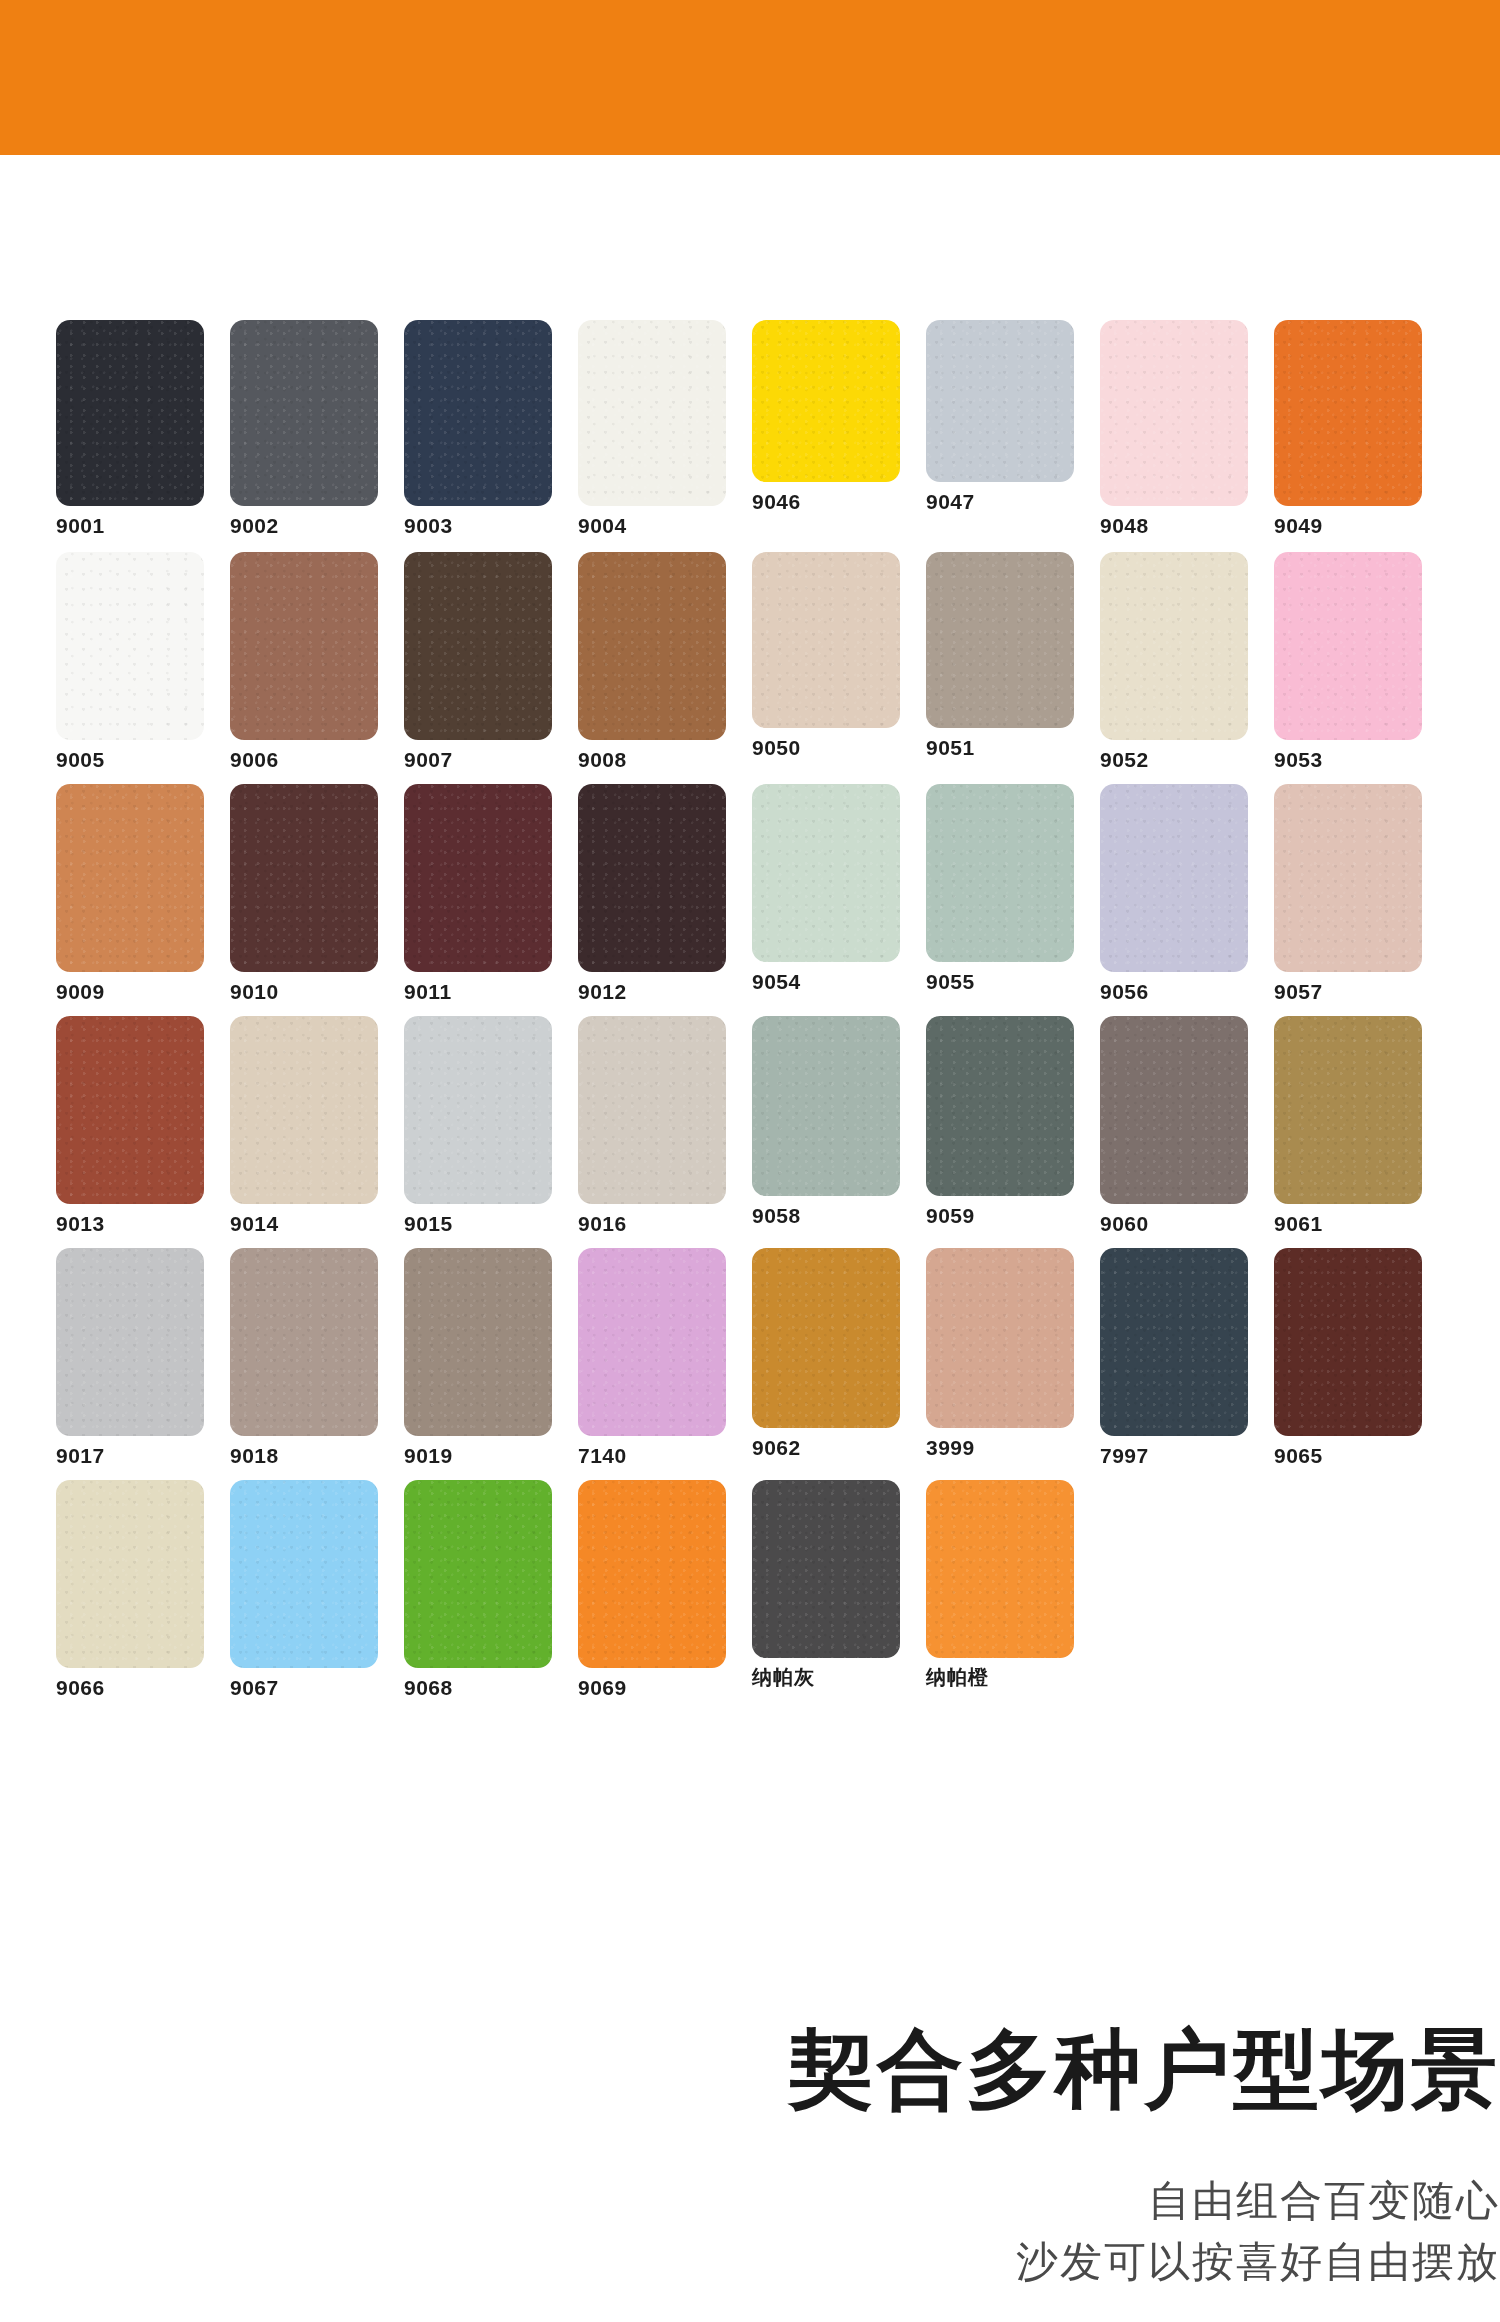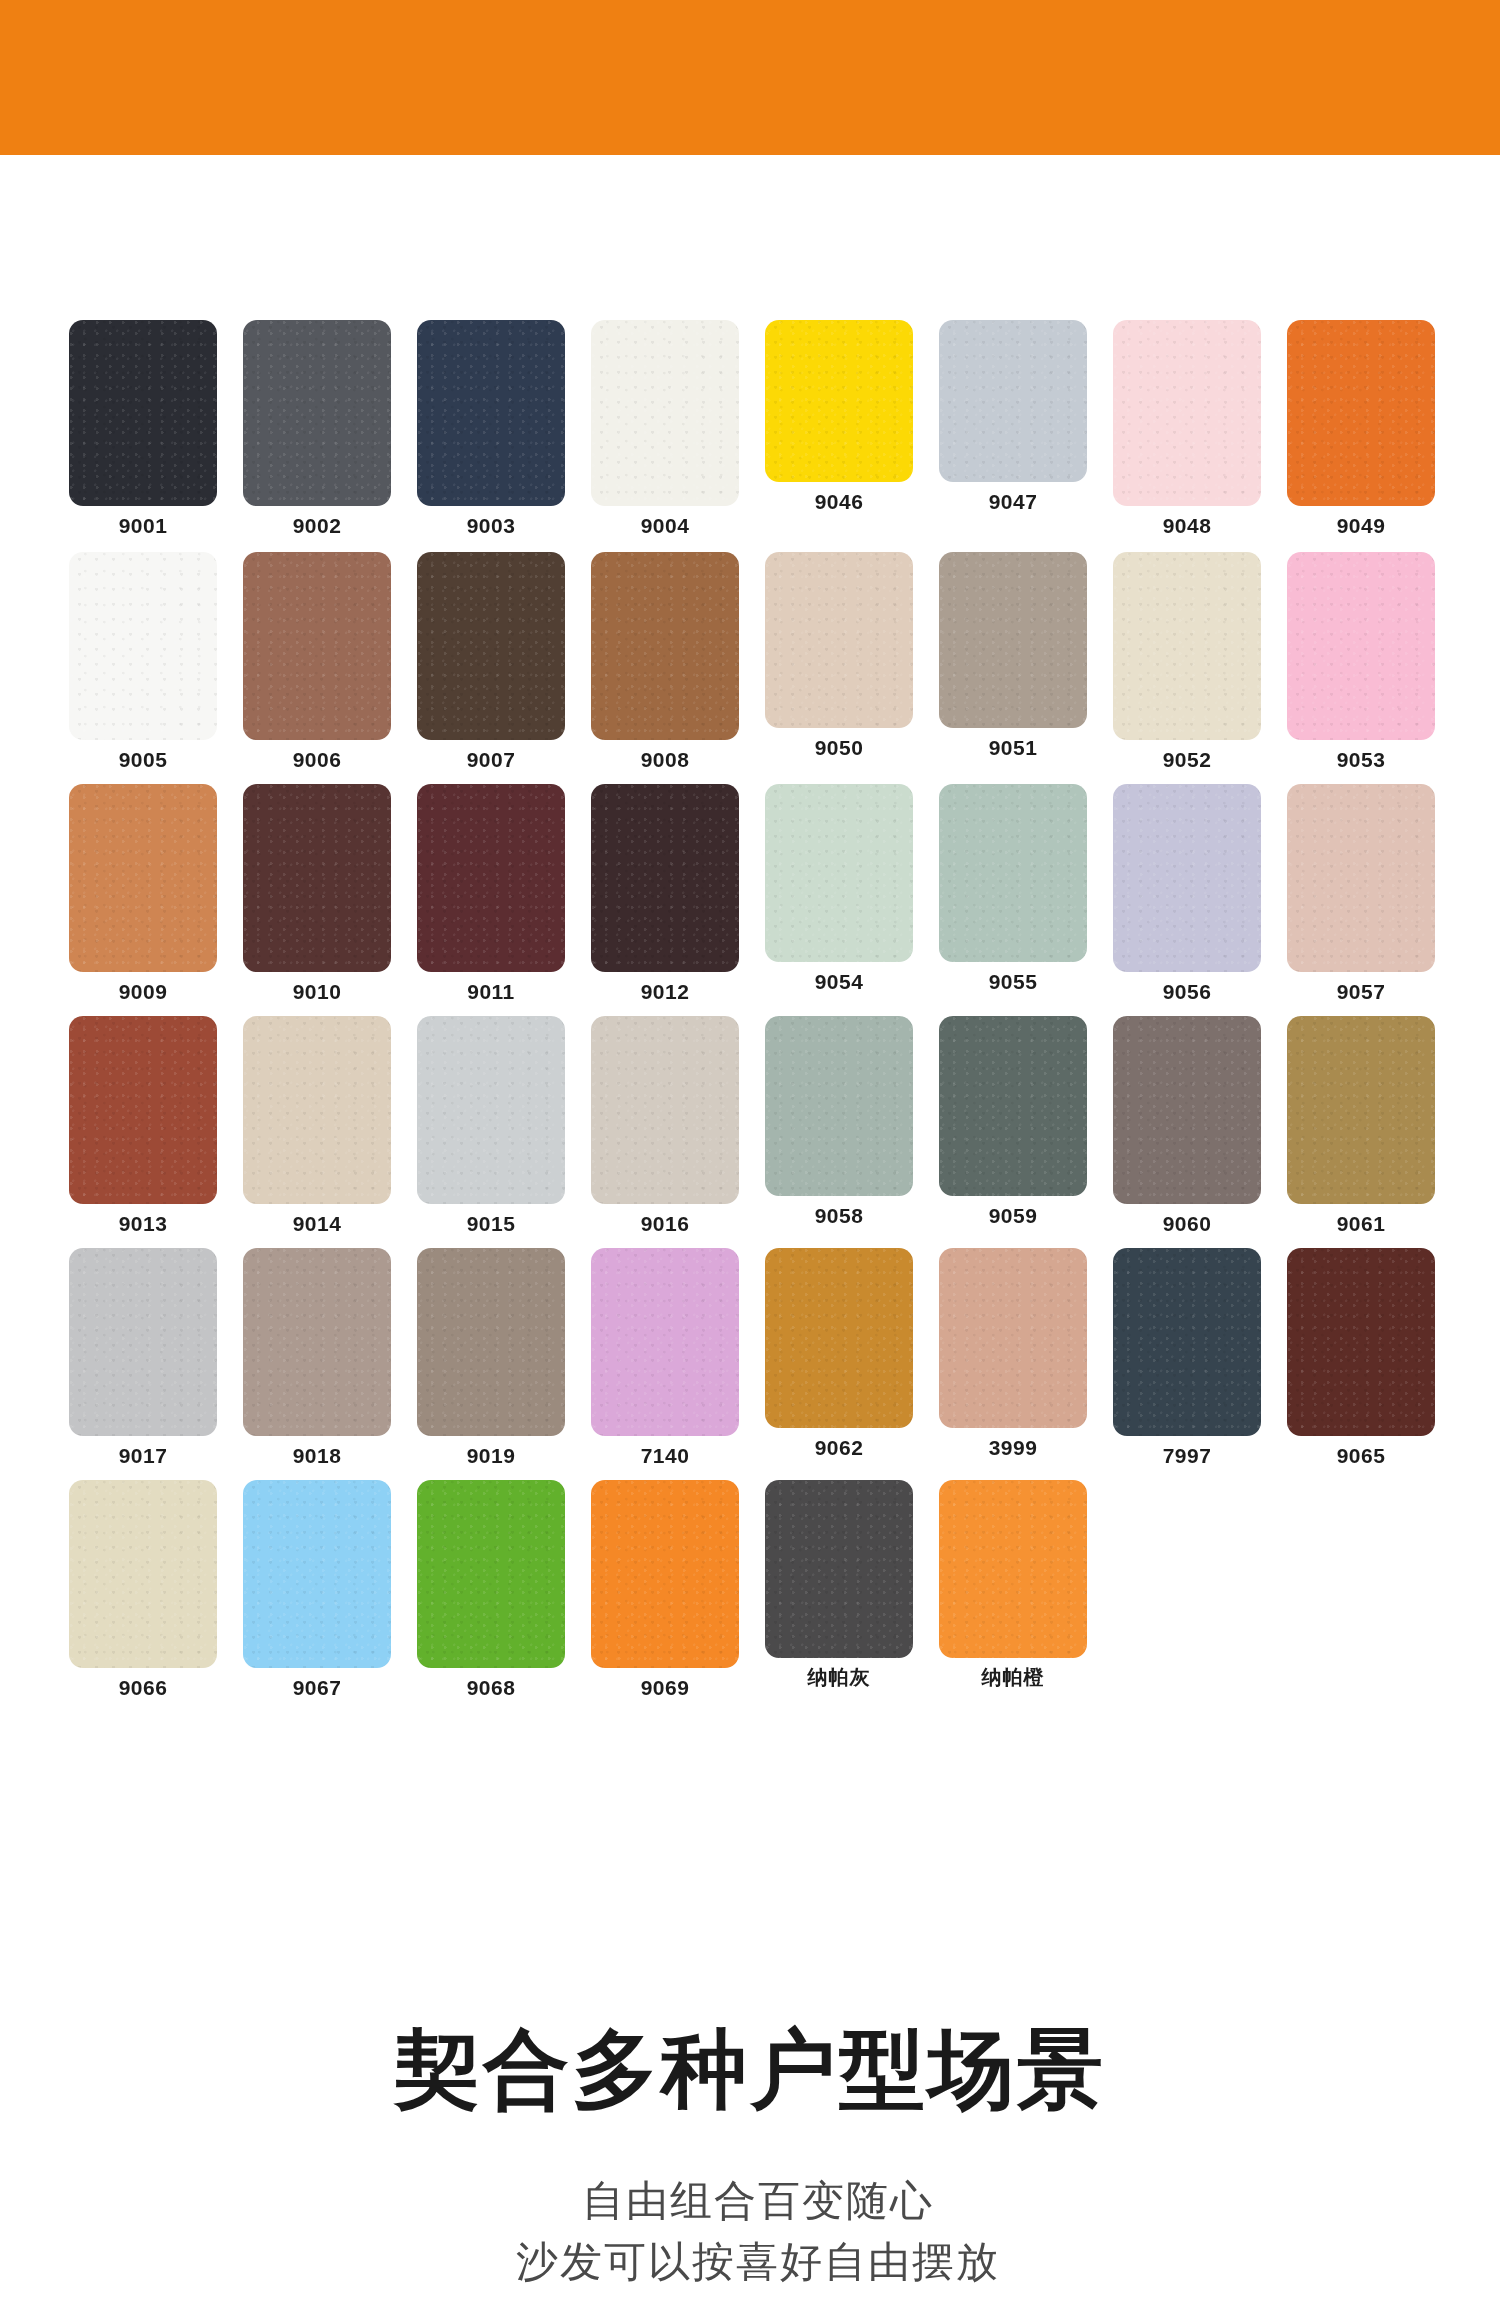"9046" .swatch-cell { align-items: center -> flex-start }
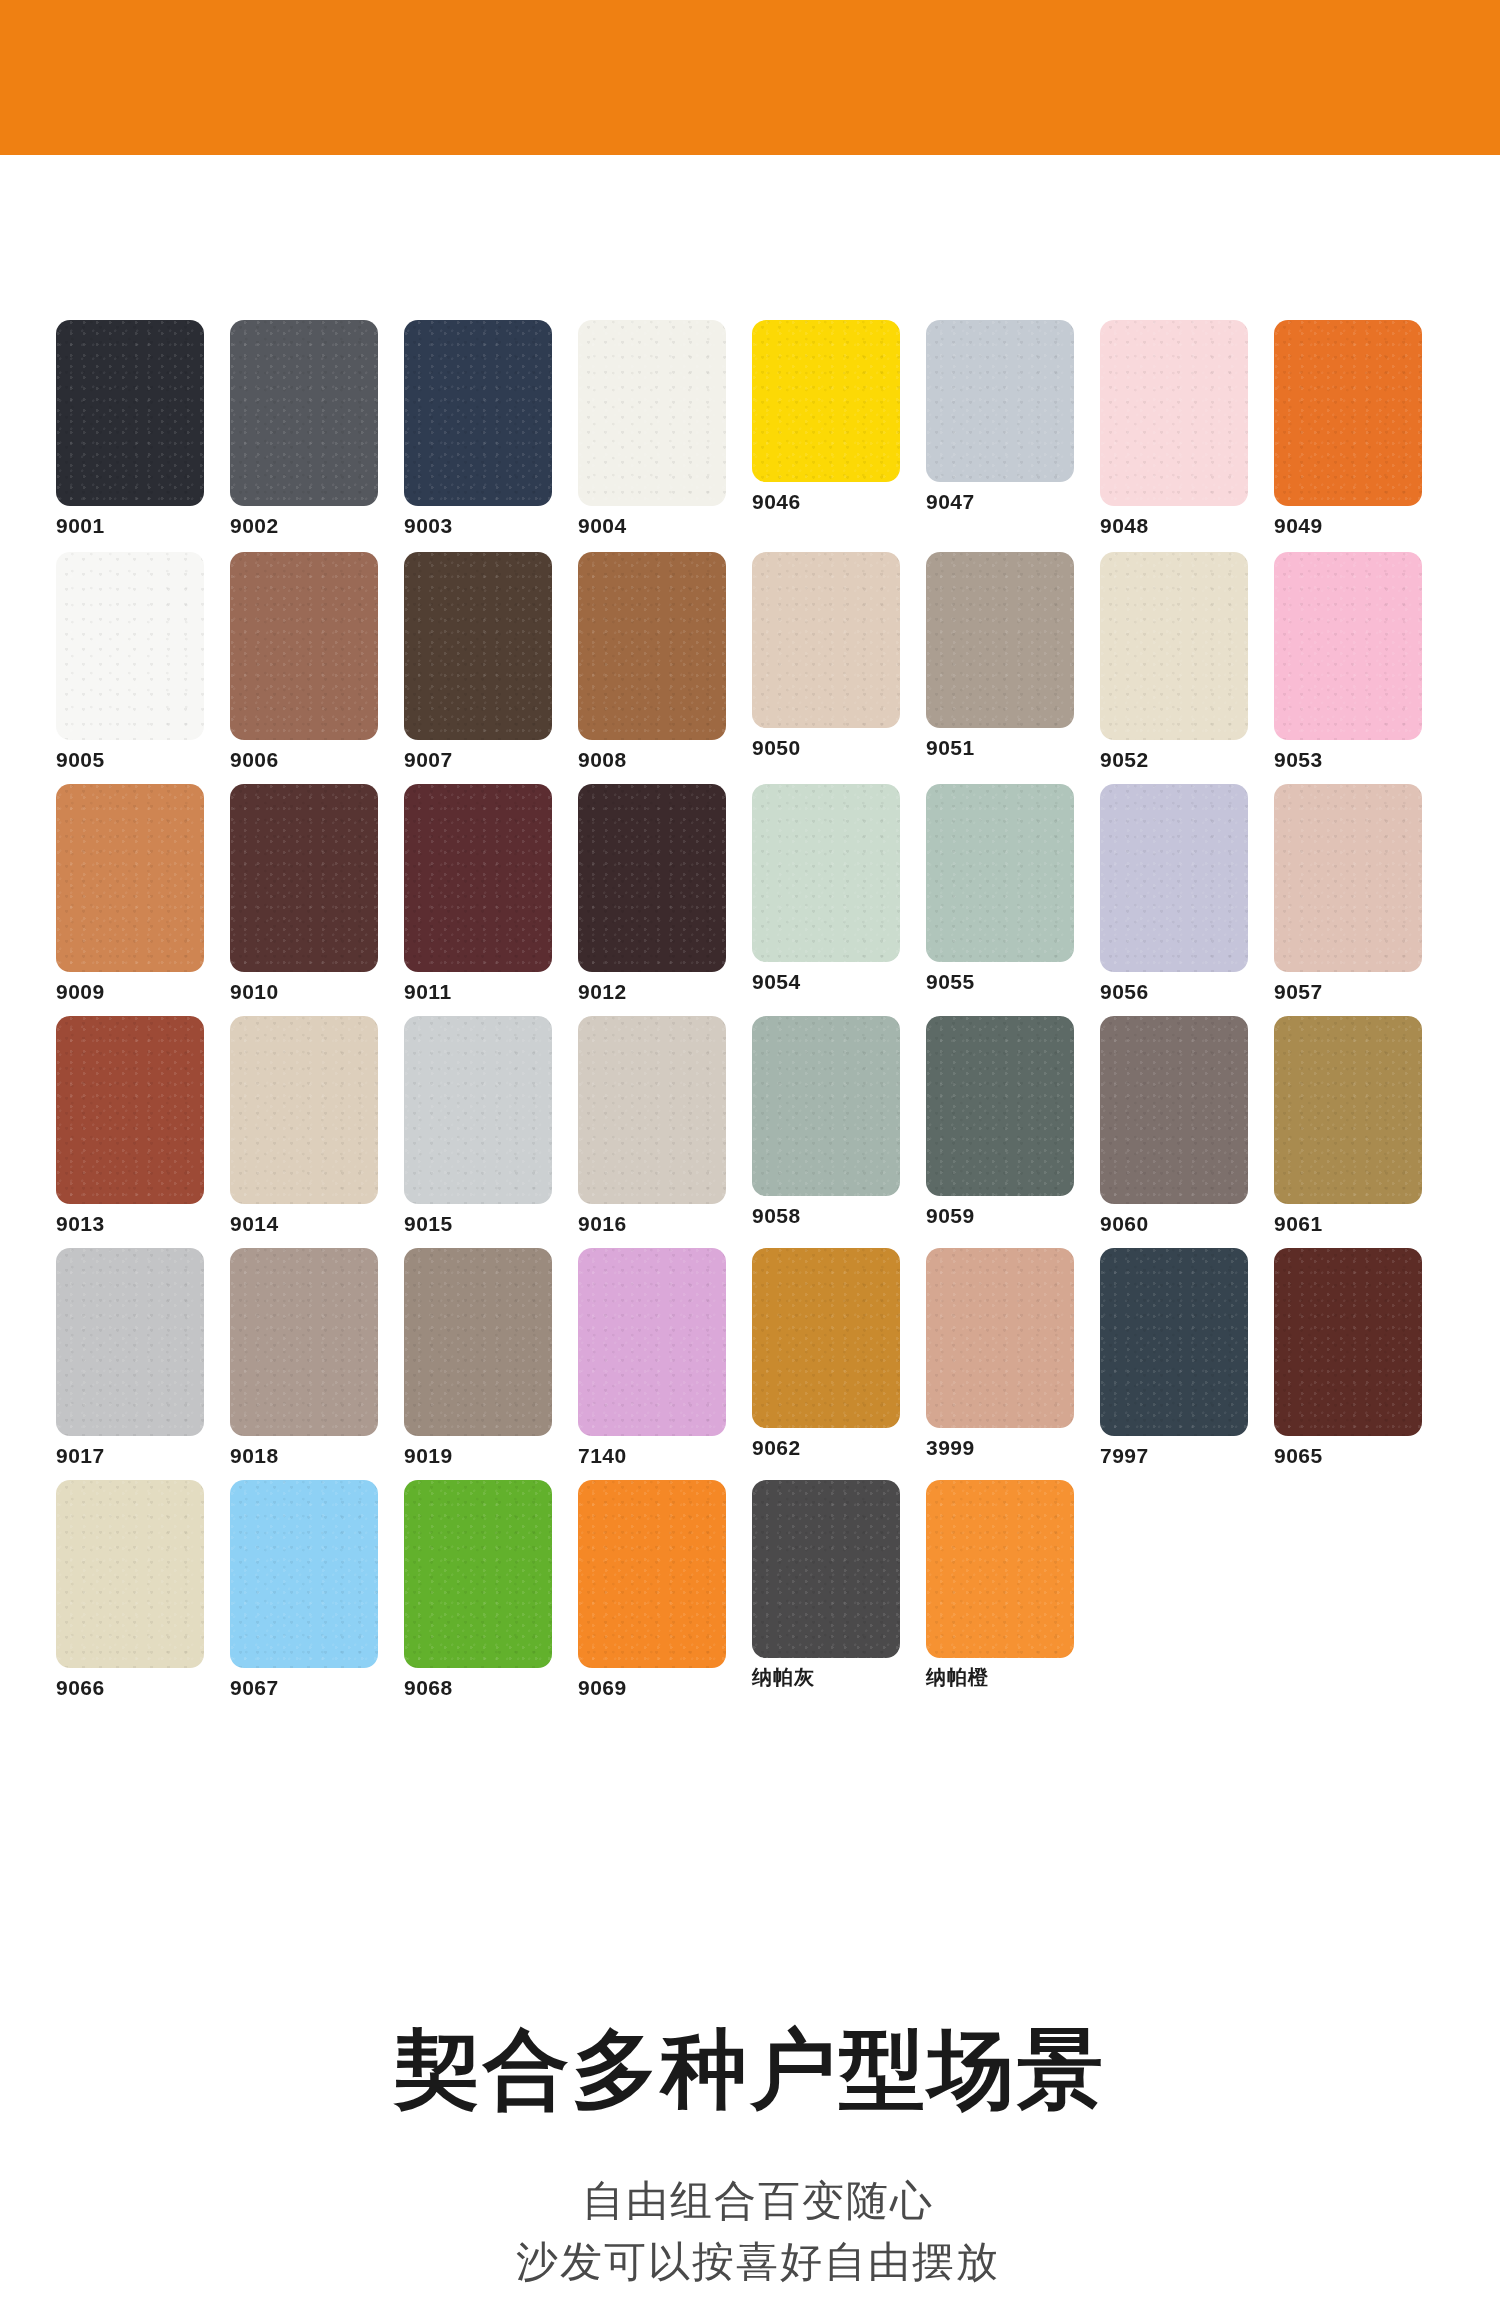"契合多种户型场景" .bottom-section { text-align: center -> right }
